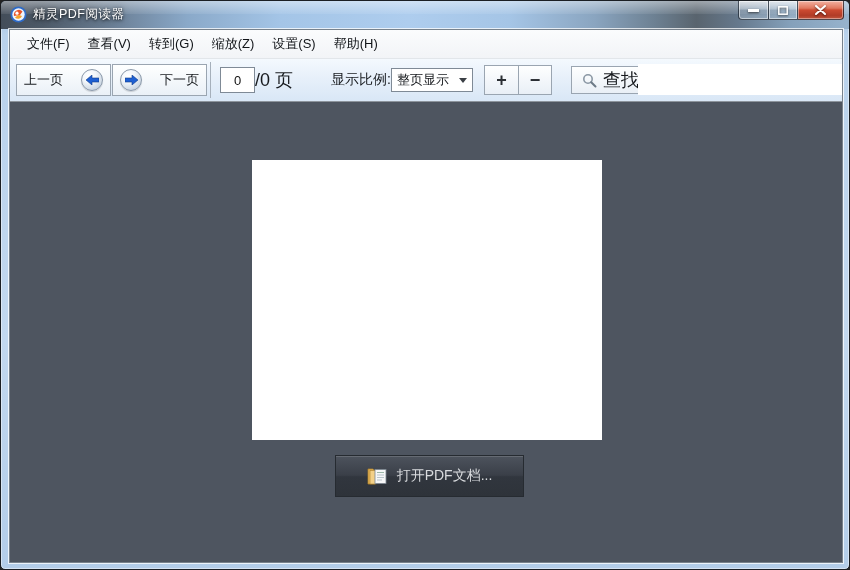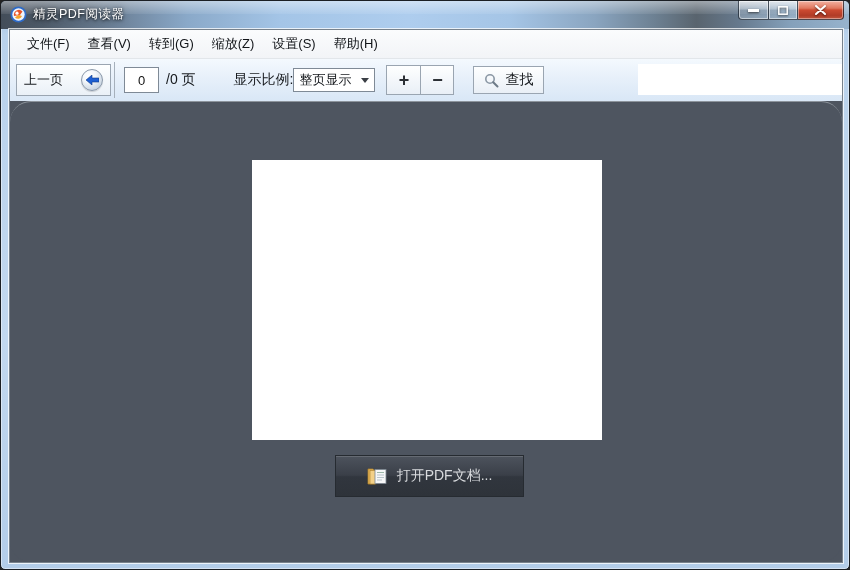"下一页" div.tb-group { html: none -> <div> <span> <svg> <path></path> </svg> </span> <span>下一页</span> </div> }
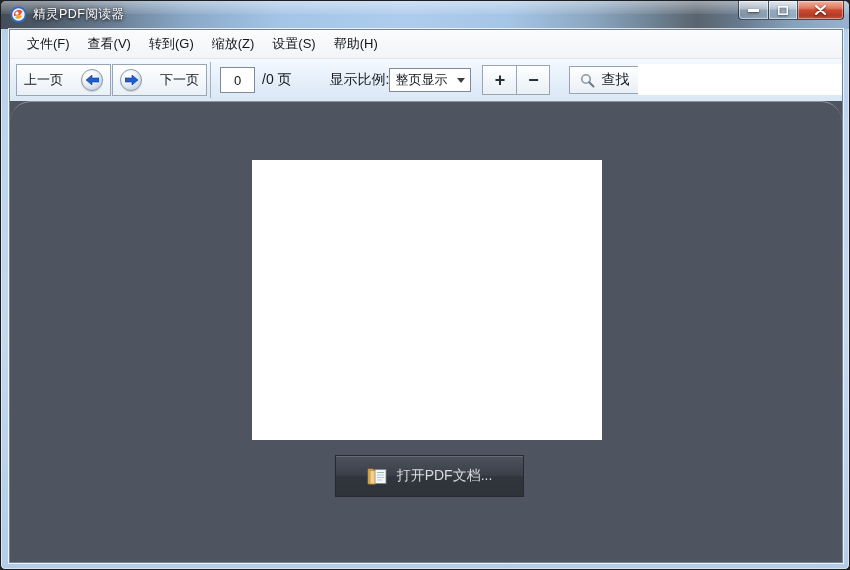"/0 页" .page-total { font-size: 14px -> 18px; margin-left: 7px -> none }
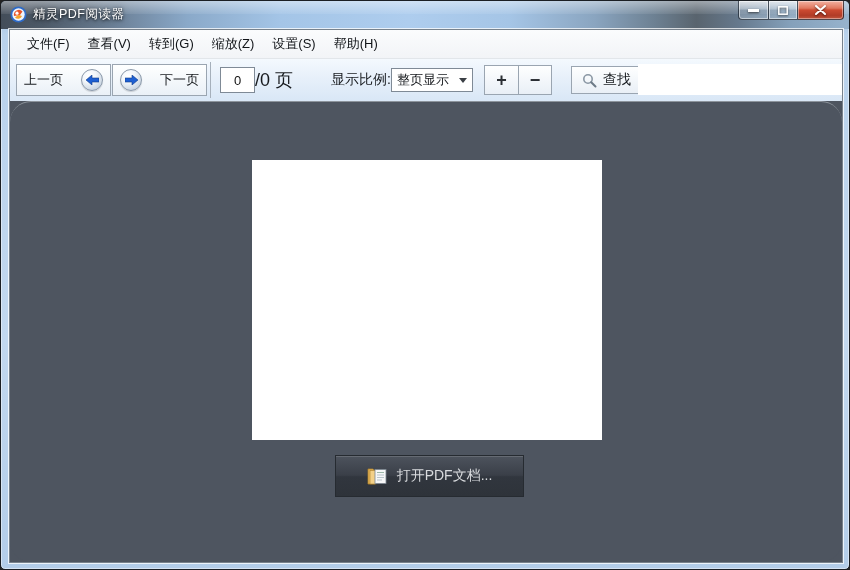"查找" .find-btn { font-size: 14px -> 18px }
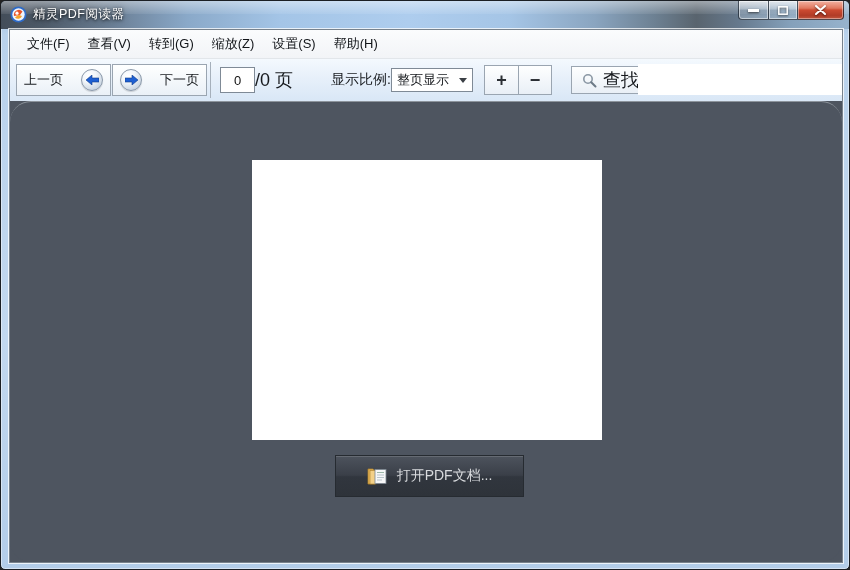"打开PDF文档..." .content { border-radius: 21px -> none }
